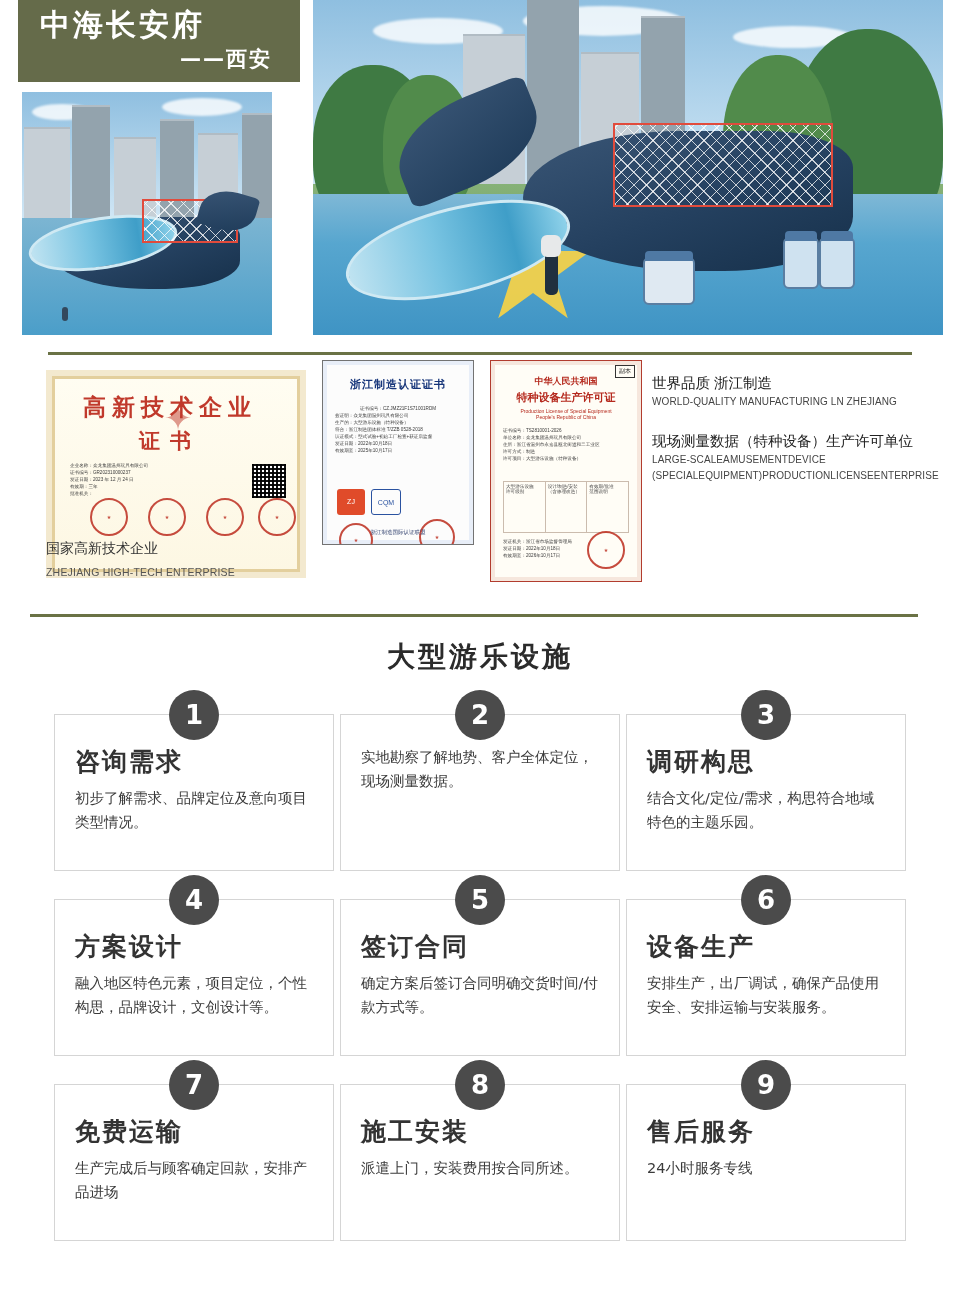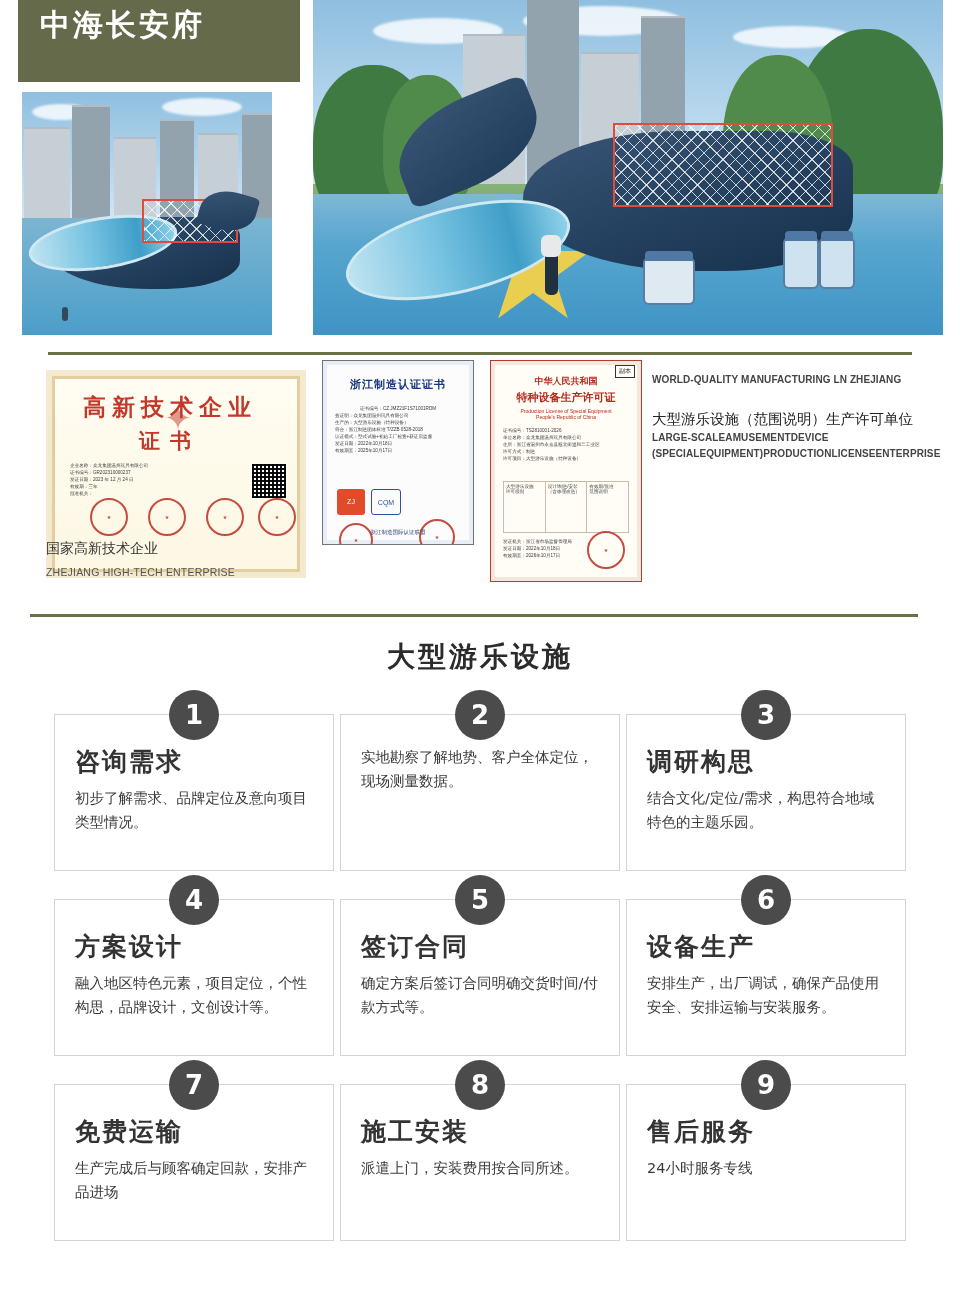"——西安" div.title-sub { html: none -> <div>——西安</div> }
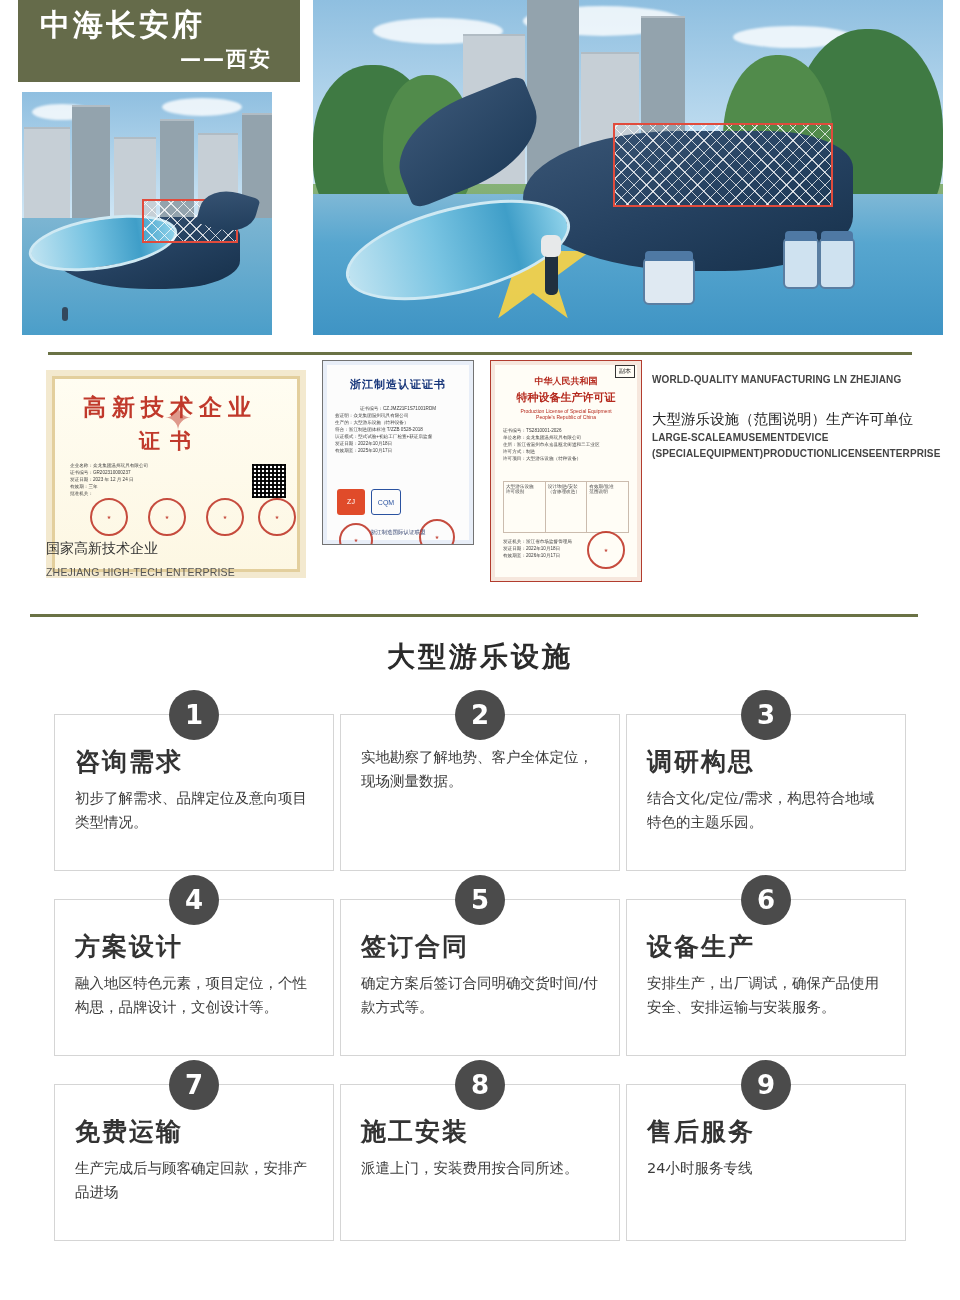"世界品质 浙江制造" div.ct-cn { html: none -> <div>世界品质 浙江制造</div> }
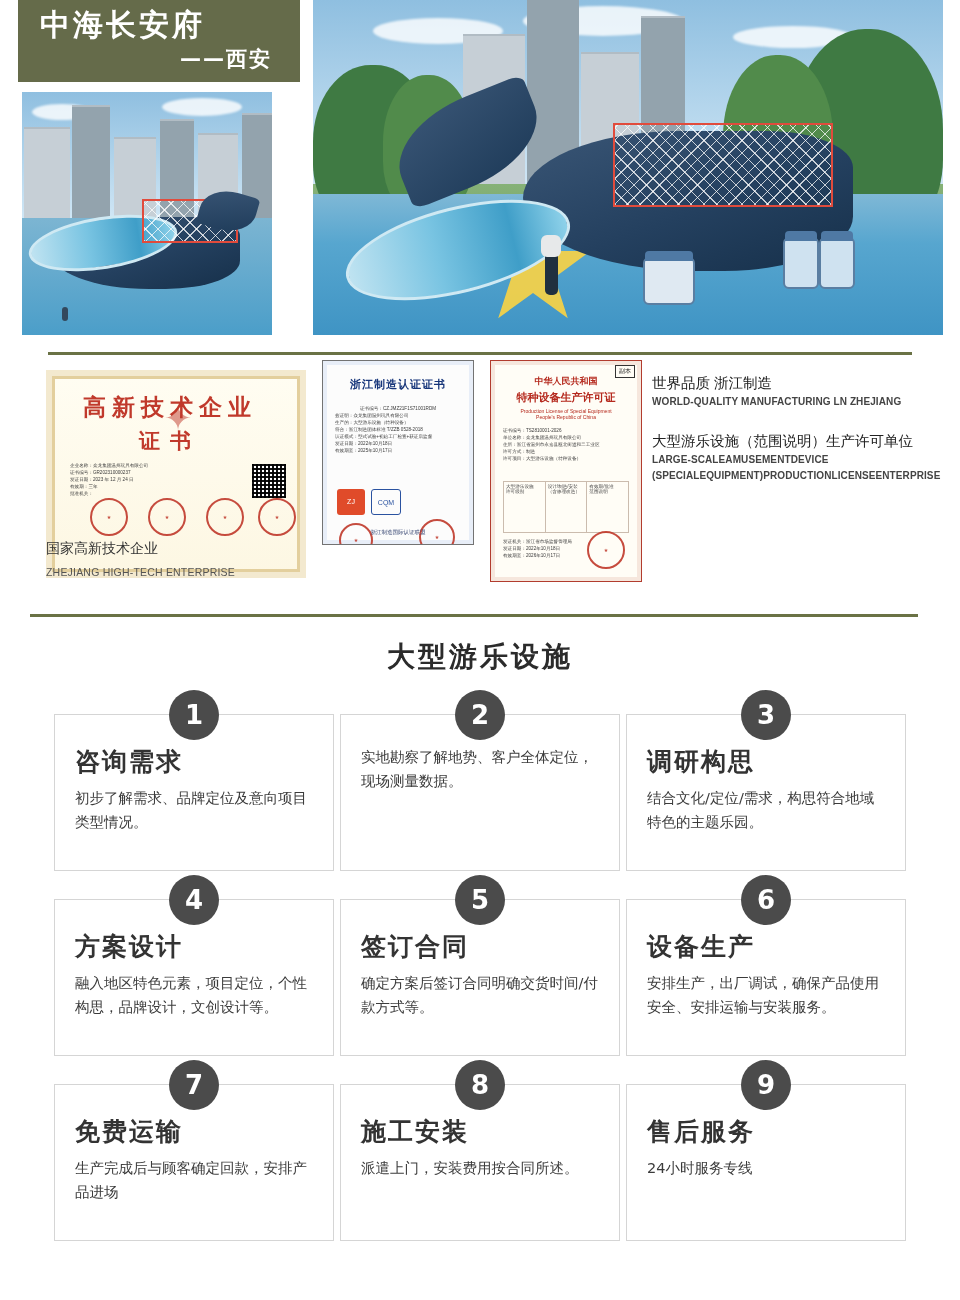"WORLD-QUALITY MANUFACTURING LN ZHEJIANG" .ct-en { font-weight: bold -> none }
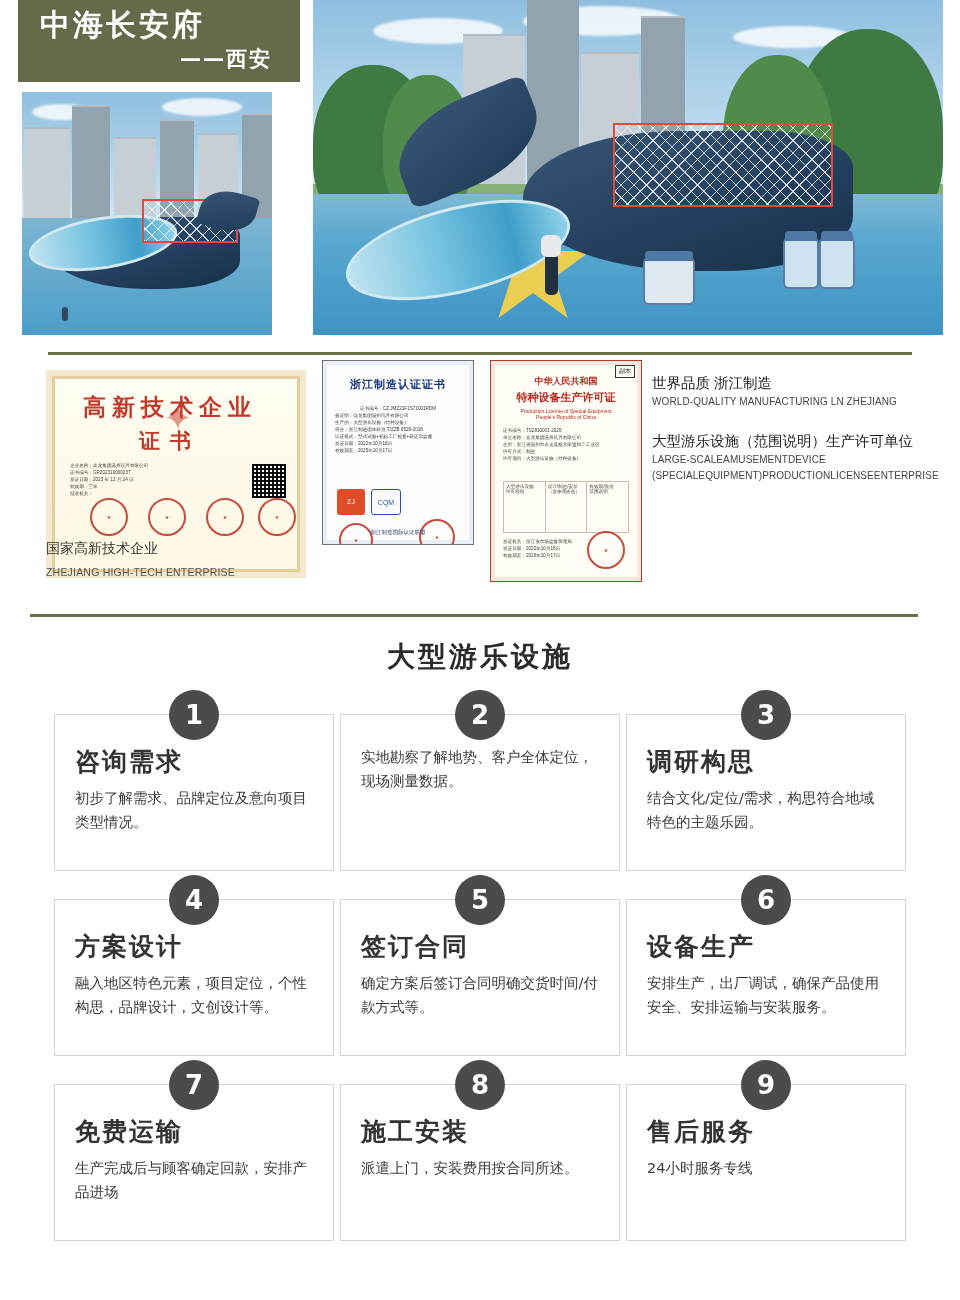"大型游乐设施（范围说明）生产许可单位" div.ct-cn { text: 大型游乐设施（范围说明 -> 现场测量数据（特种设备 }
